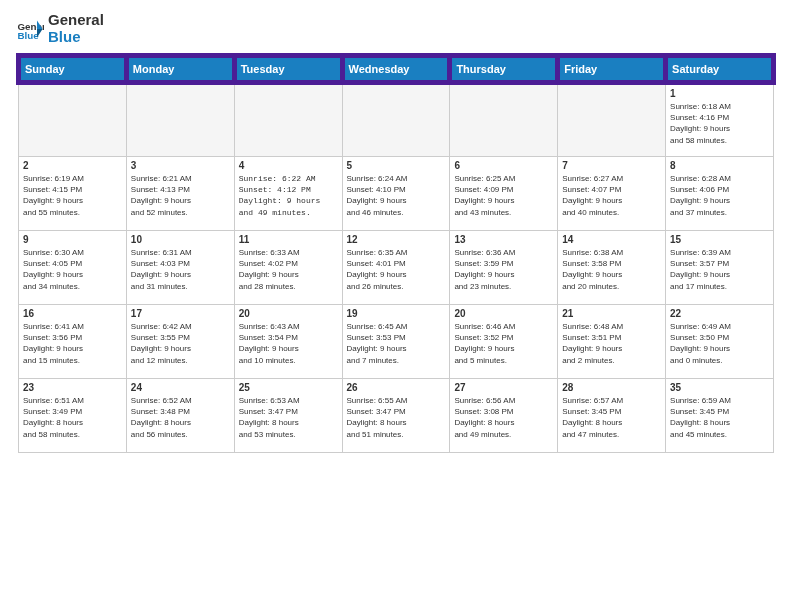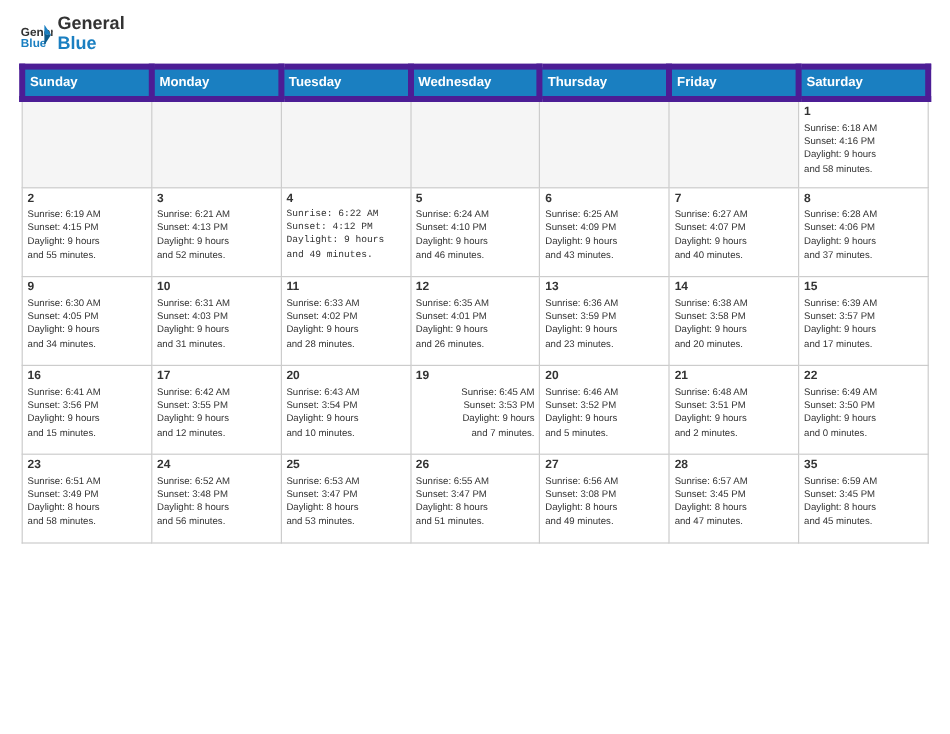"Sunrise: 6:45 AM" div.day-info { text-align: right -> none }
